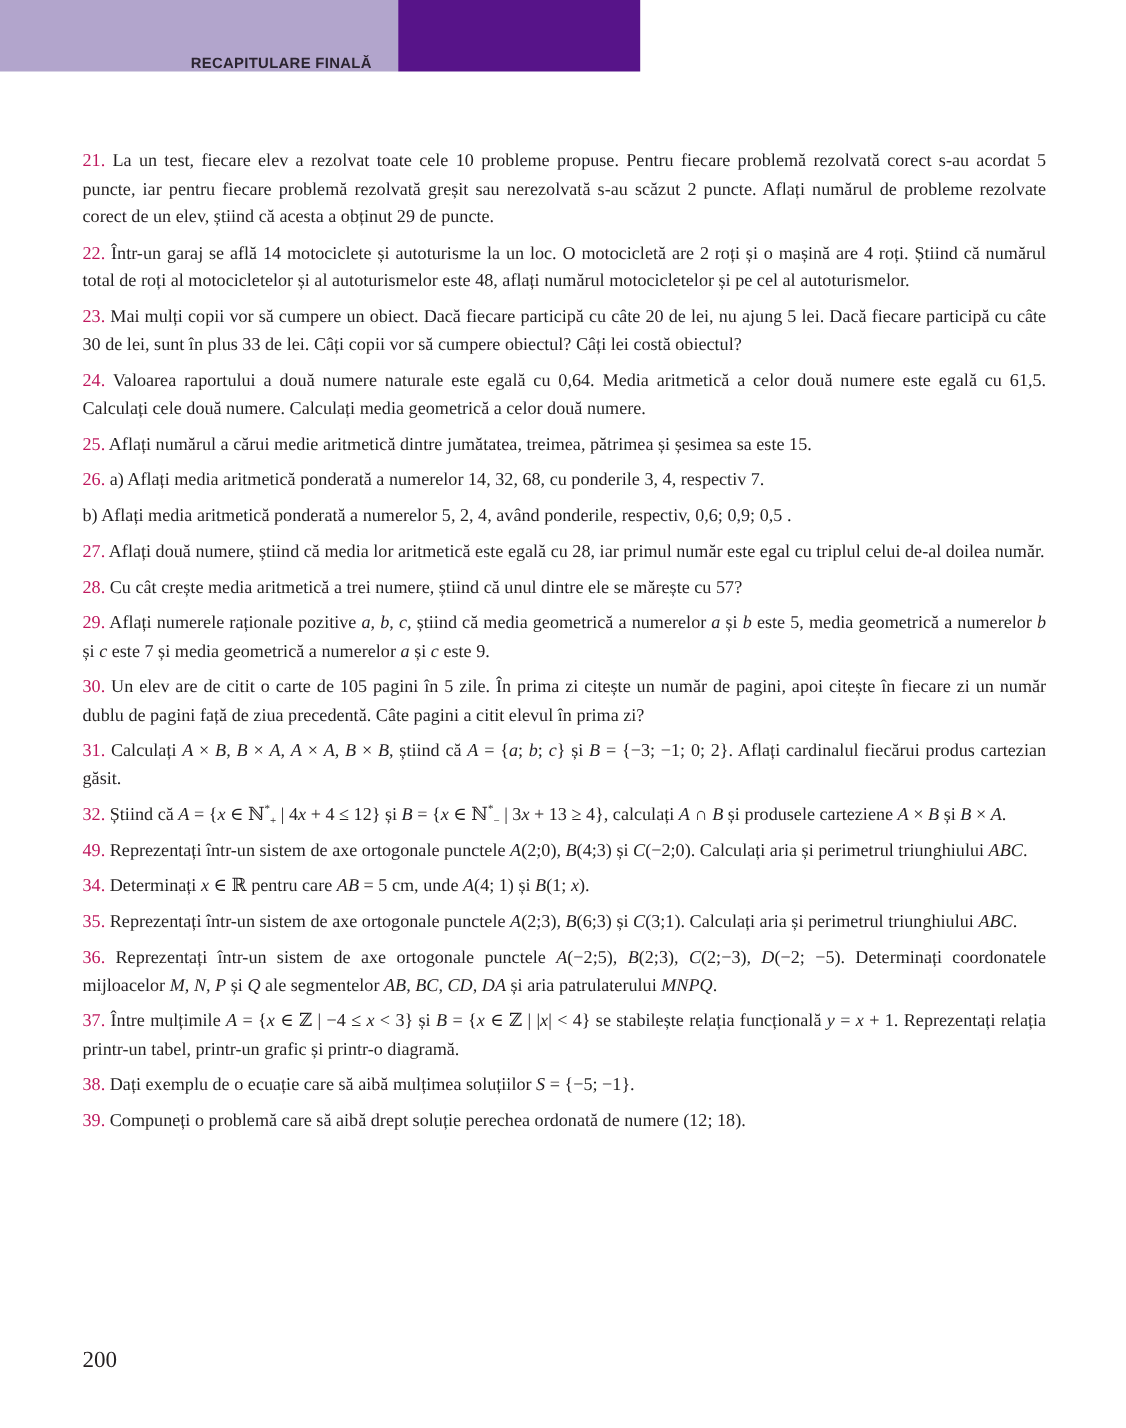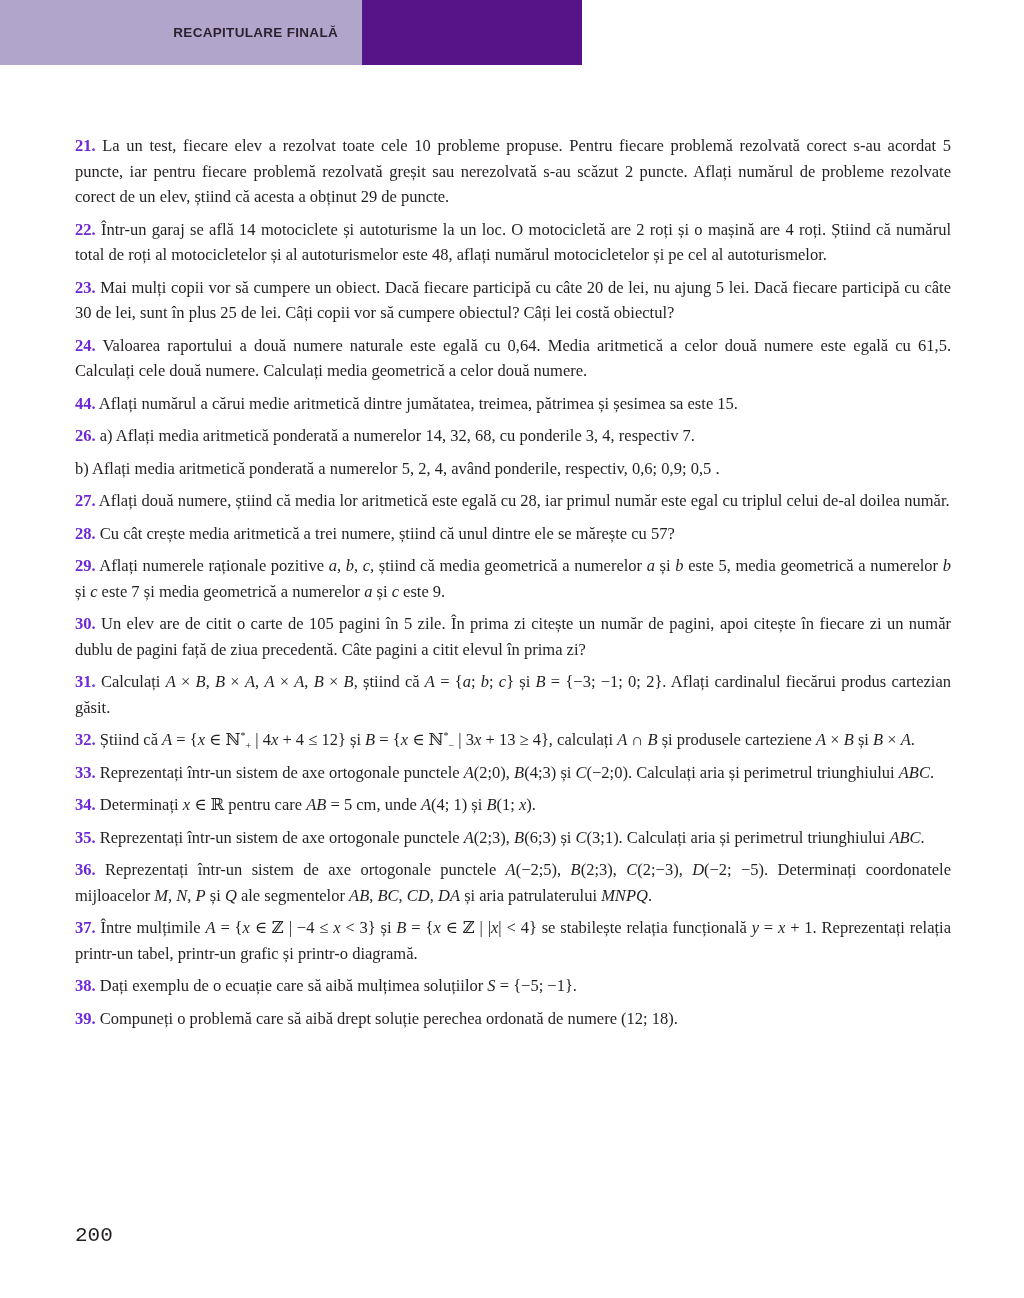"RECAPITULARE FINALĂ" .header-band { align-items: center -> flex-end }
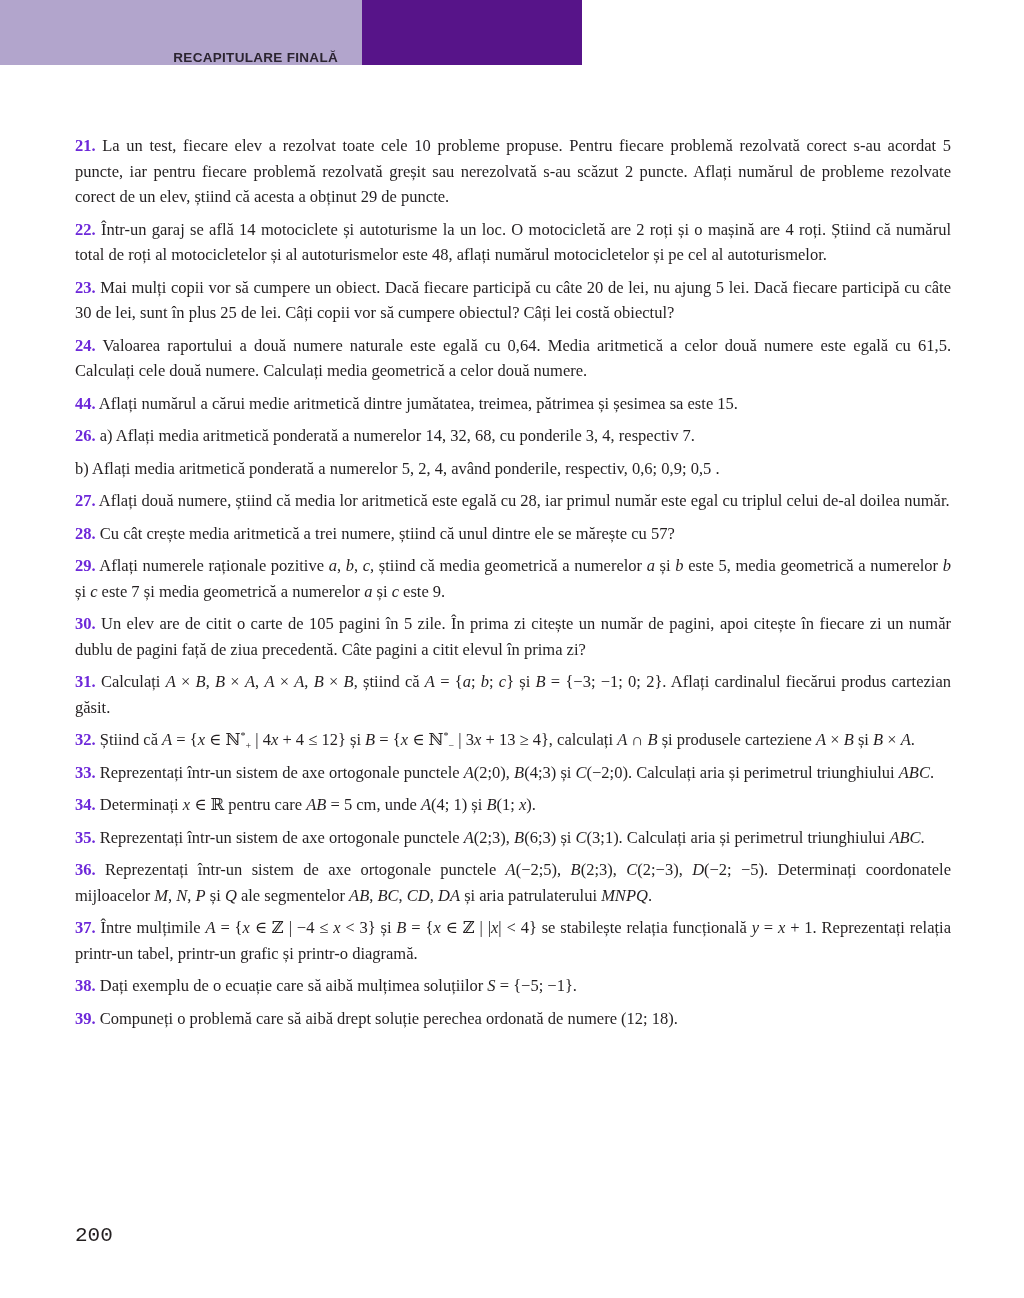"21." .problem .num { color: #6d28d9 -> #be185d; font-weight: bold -> normal }
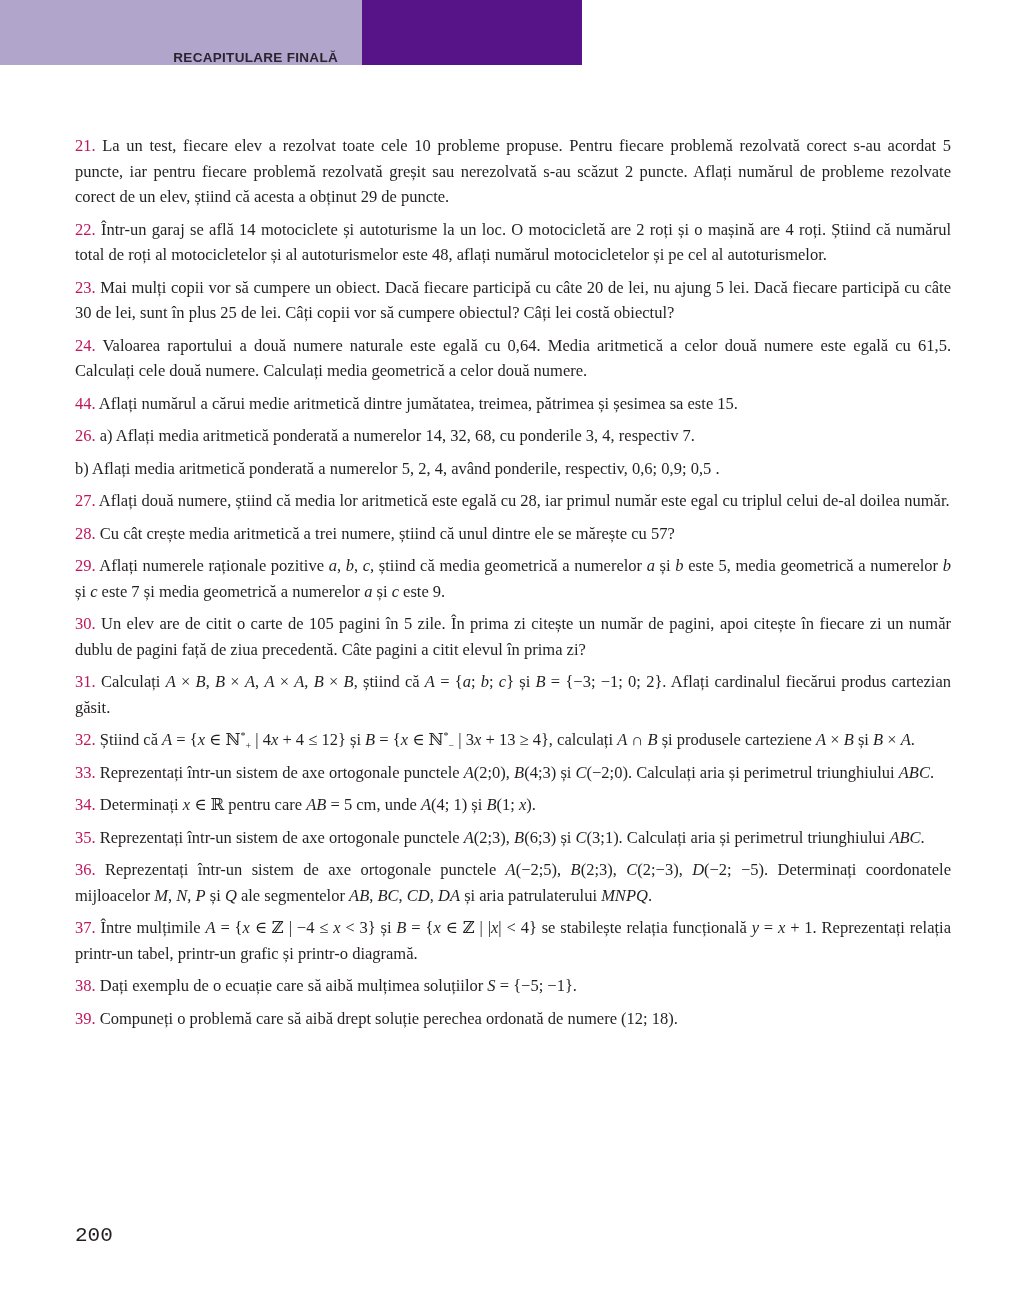"Mai mulți copii vor să" span { text: 25 -> 33 }
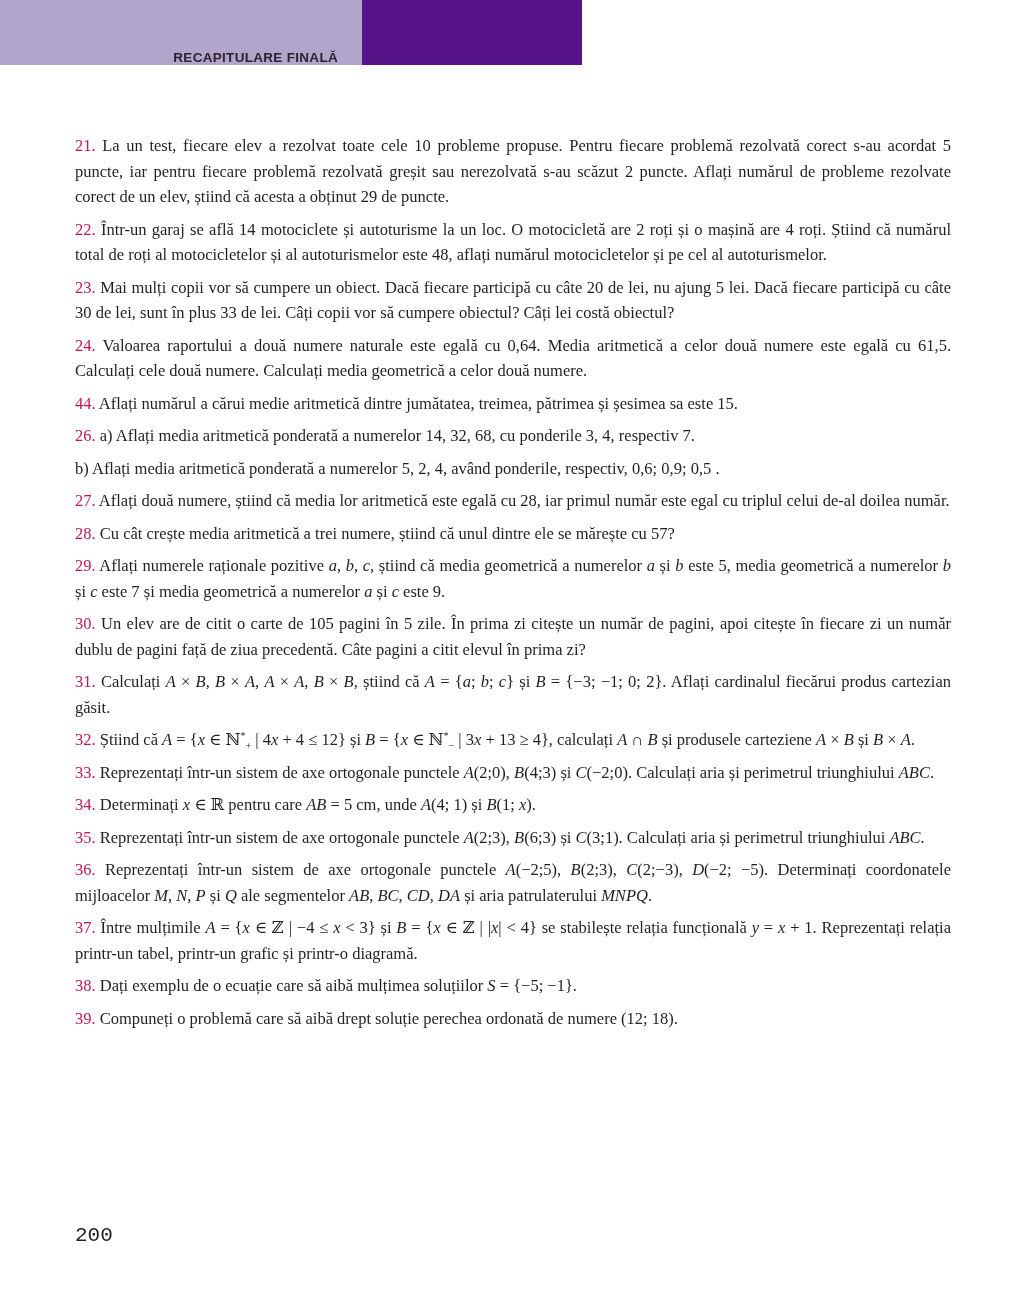"44." span.num { text: 44 -> 25 }
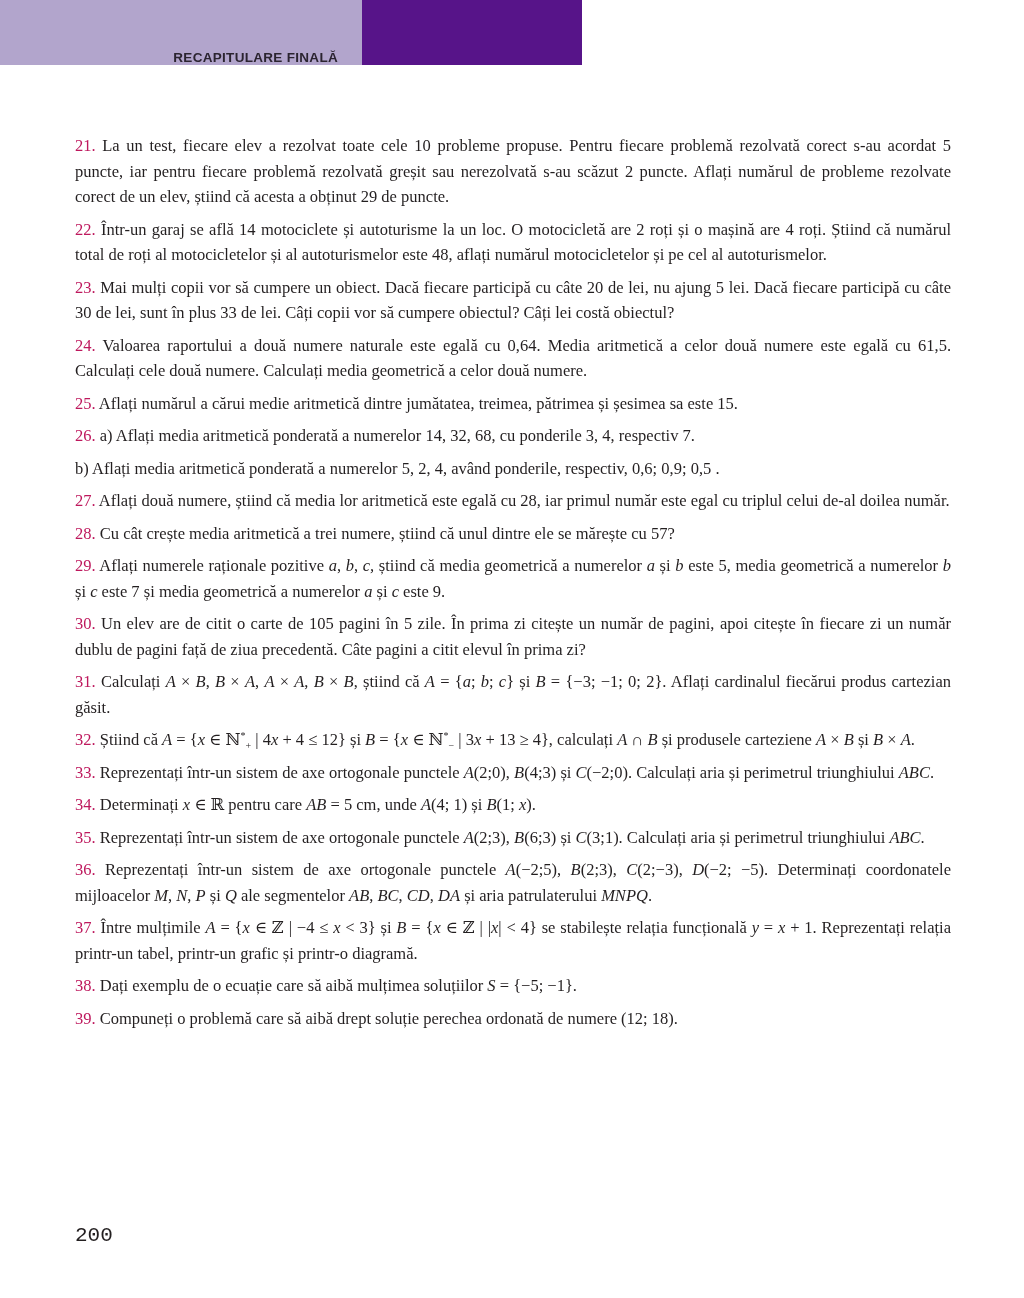"33." span.num { text: 33 -> 49 }
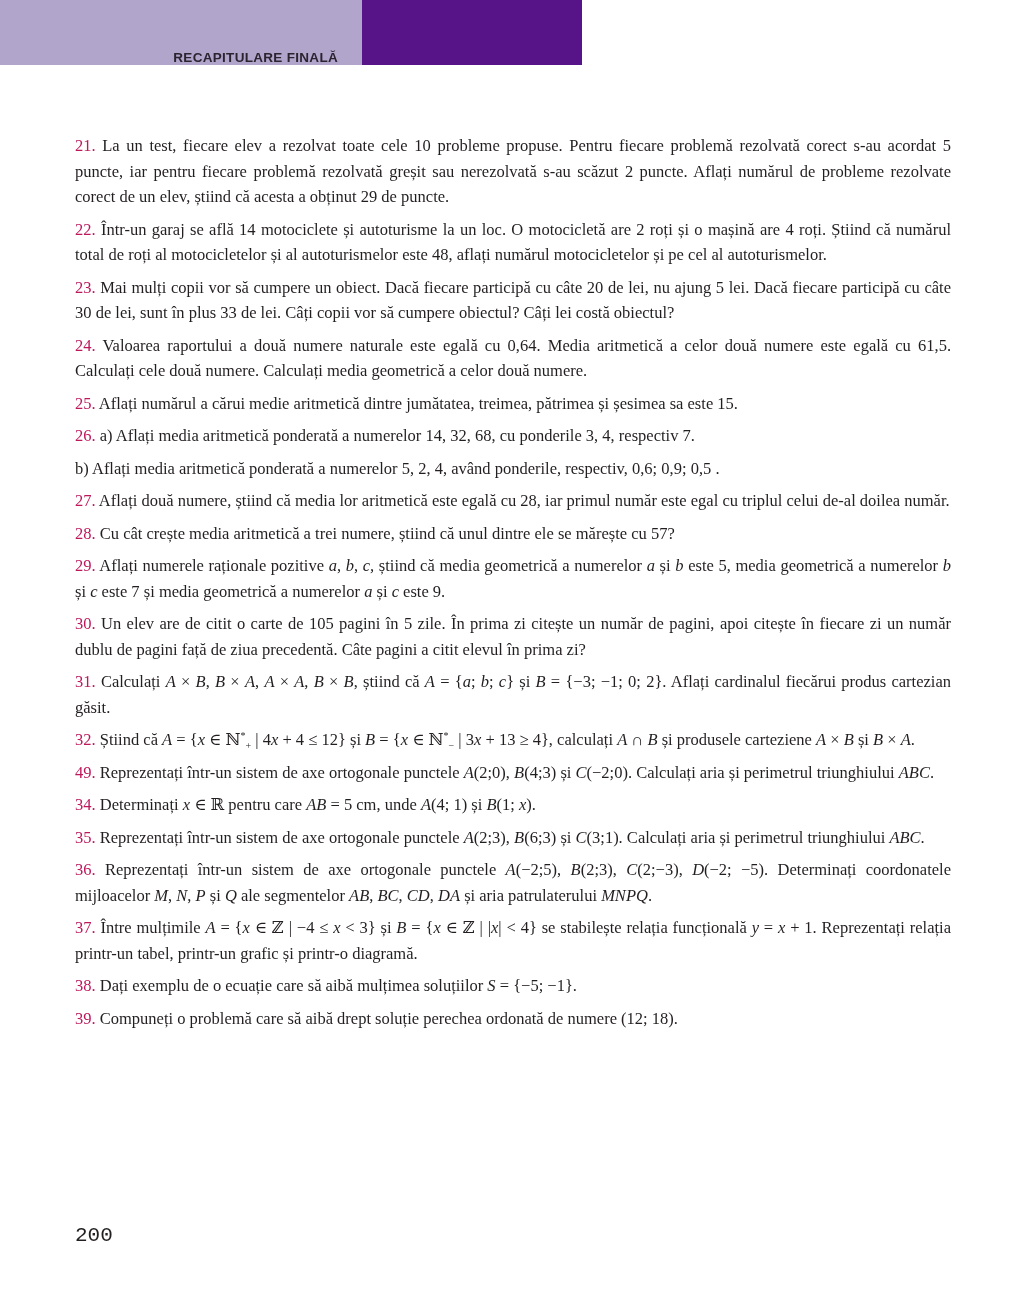"200" .page-number { font-family: Liberation Mono, monospace -> Liberation Serif, serif }
